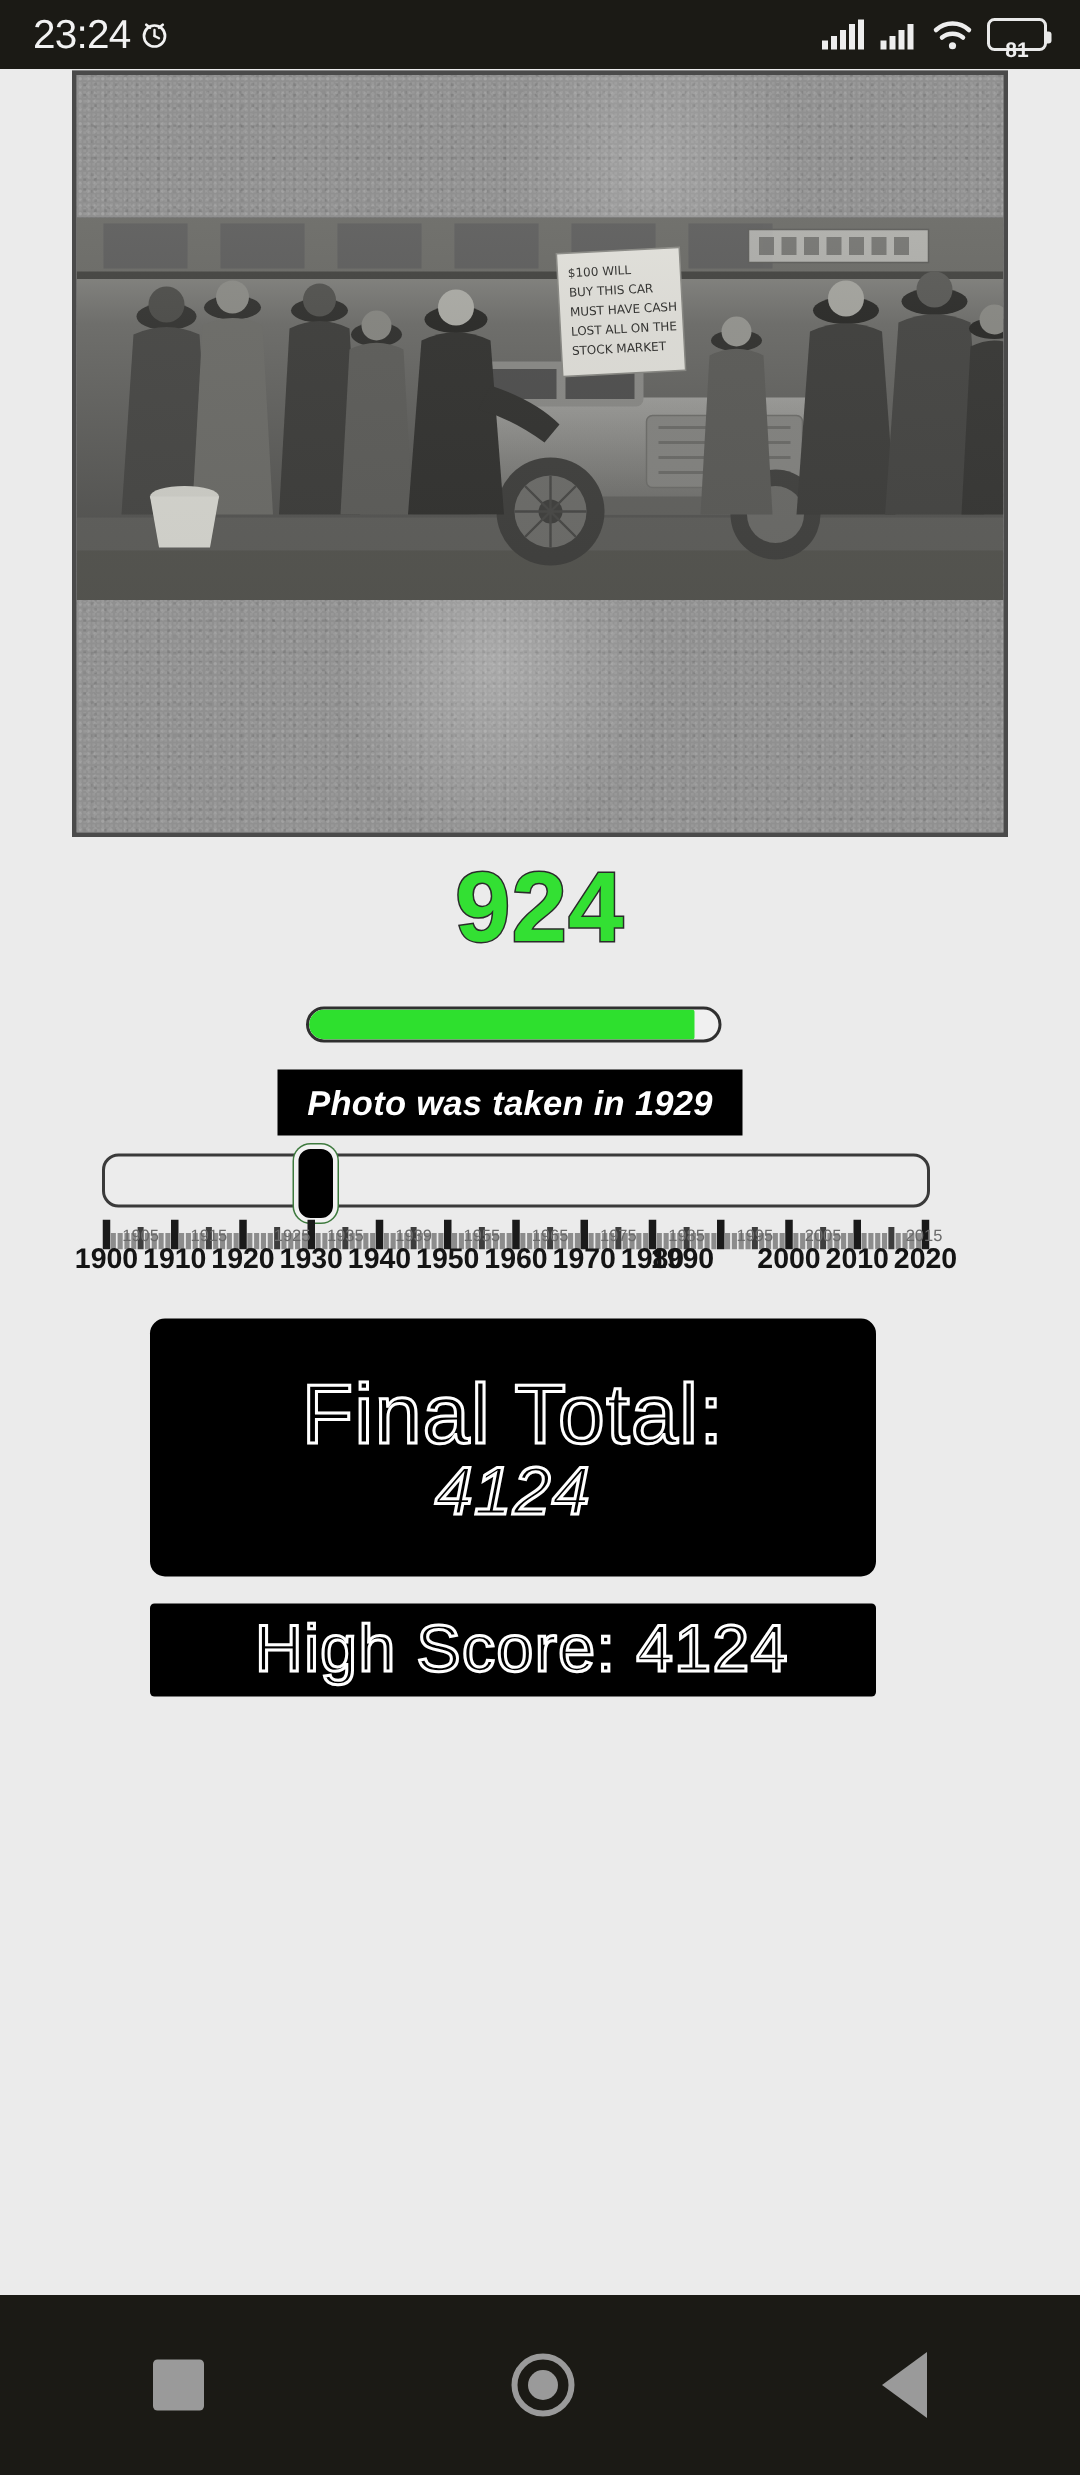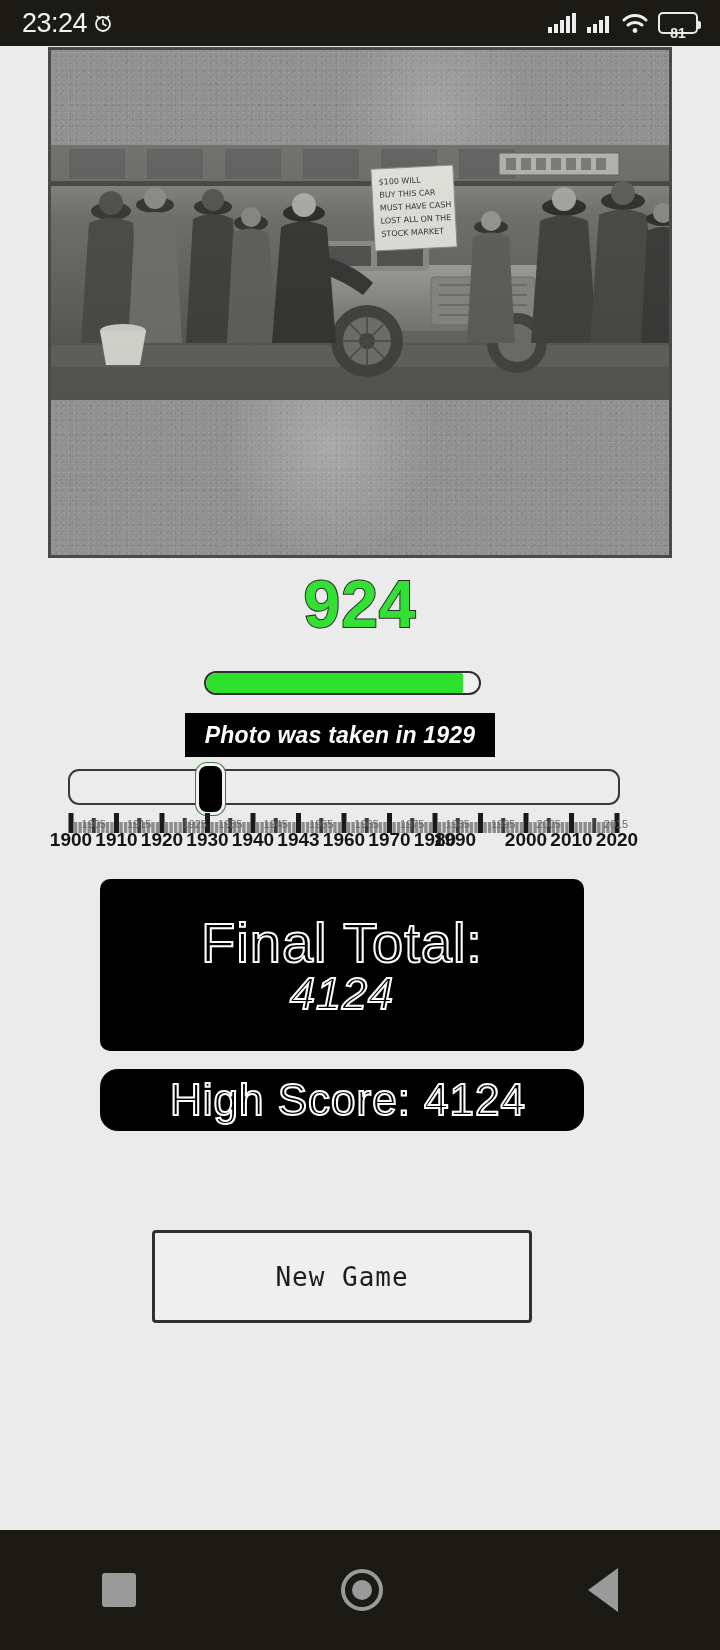"1945" div.tick-lab { text: 1945 -> 1939 }
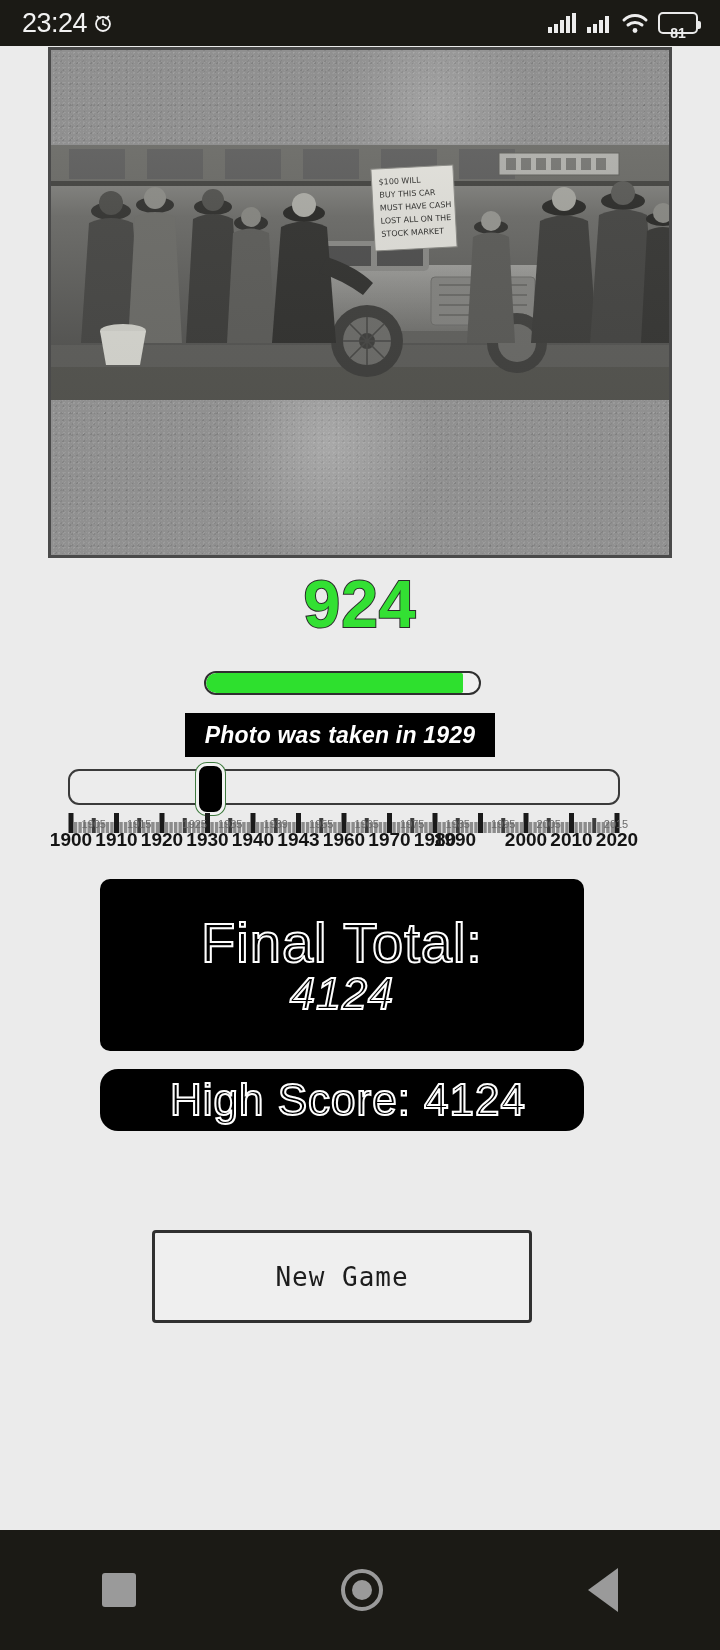"1943" div.tick-lab { text: 1943 -> 1950 }
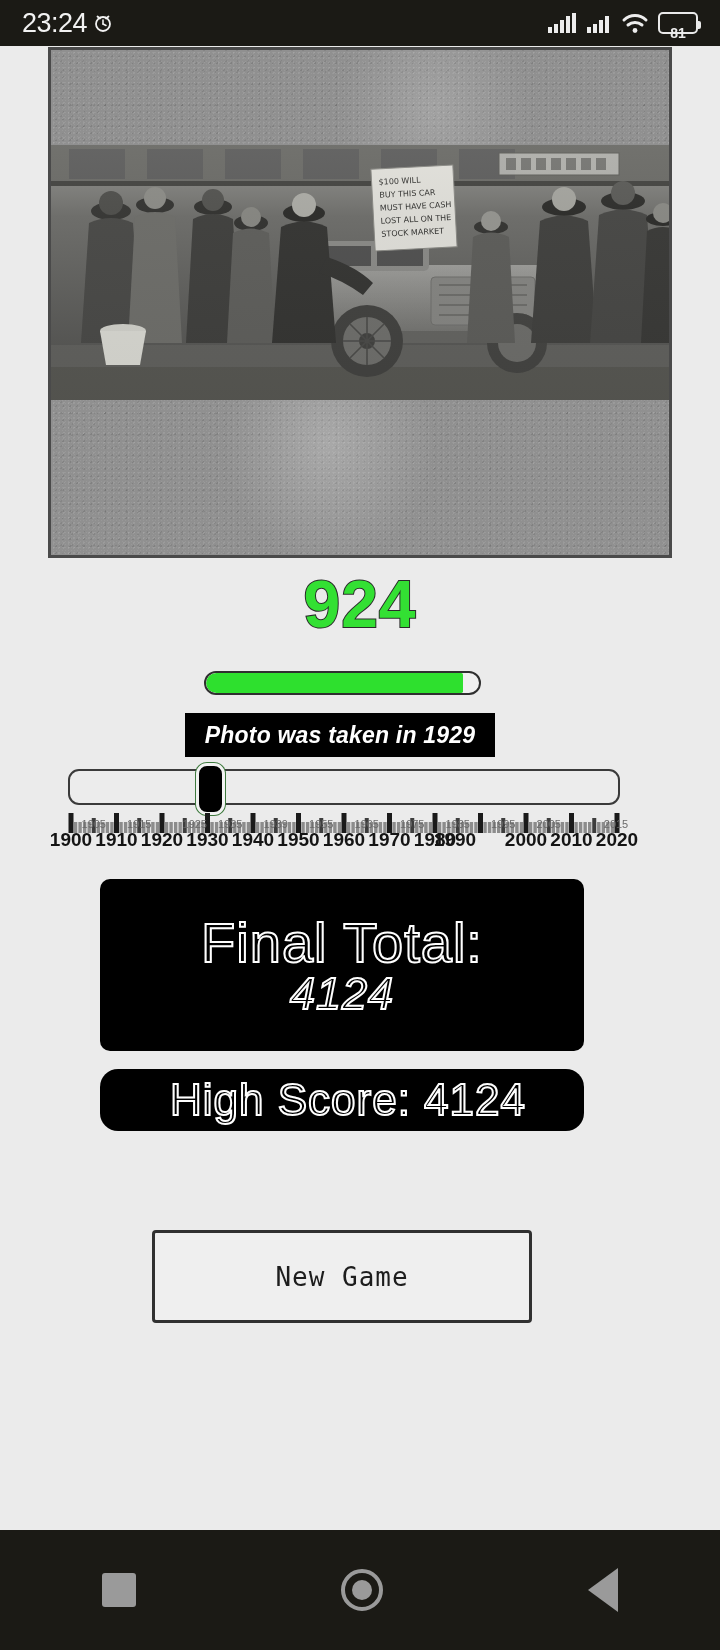"High Score: 4124" .high-box { border-radius: 18px -> 3px }
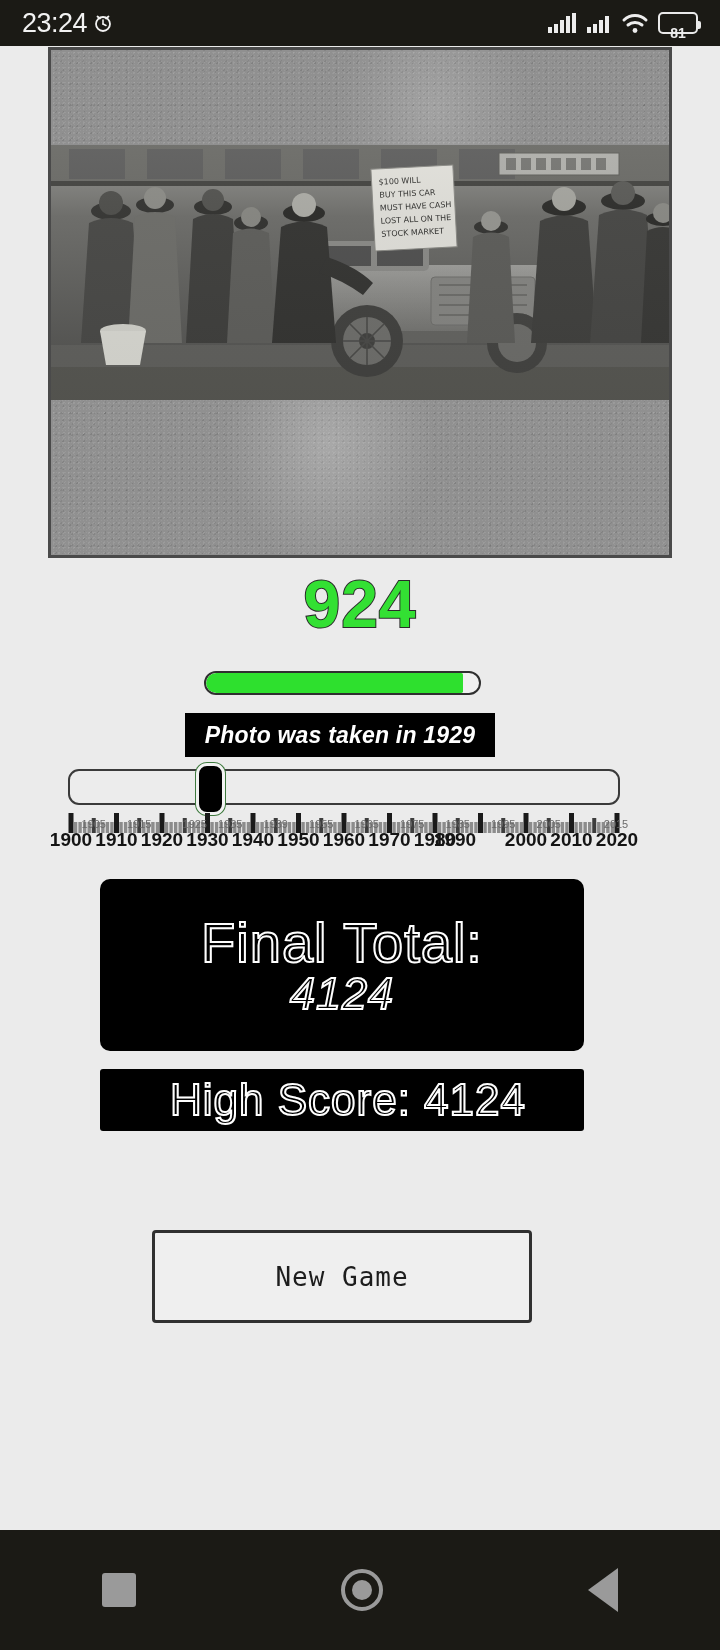"New Game" div.newgame { html: <div>New Game</div> -> none }
